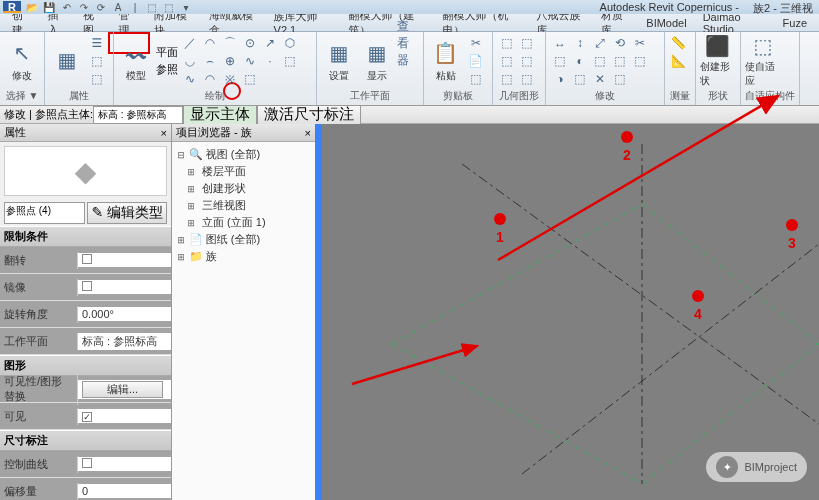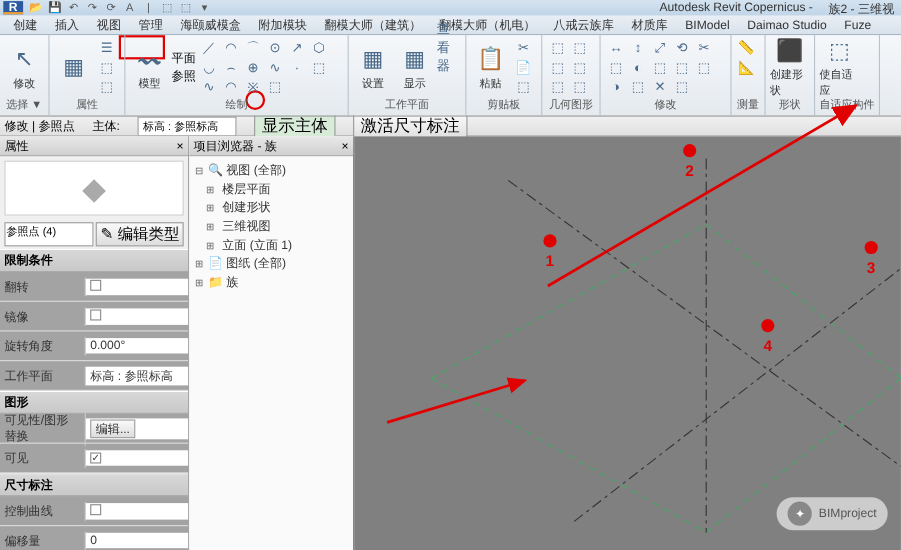"海颐威模盒" span { order: before "附加模块" -> after "附加模块" }
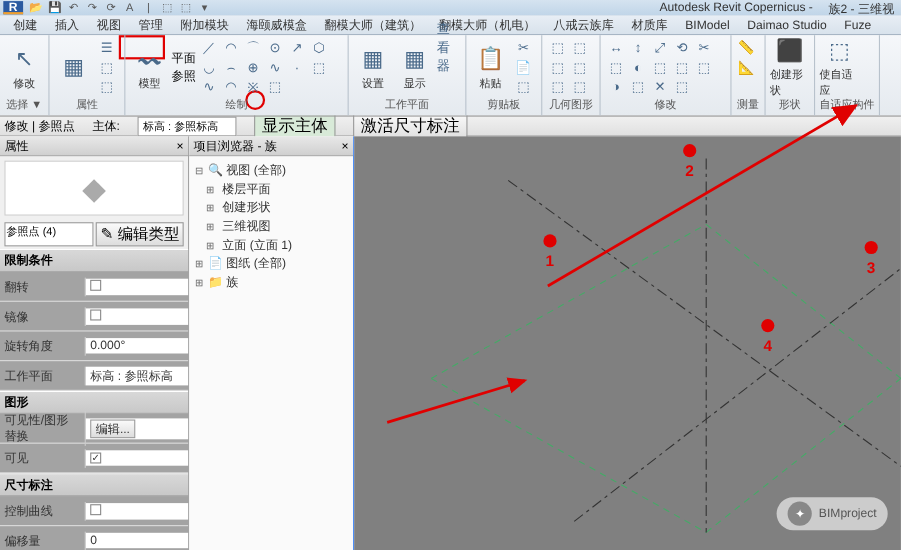"族库大师V2.1" span { html: none -> <span>族库大师V2.1</span> }
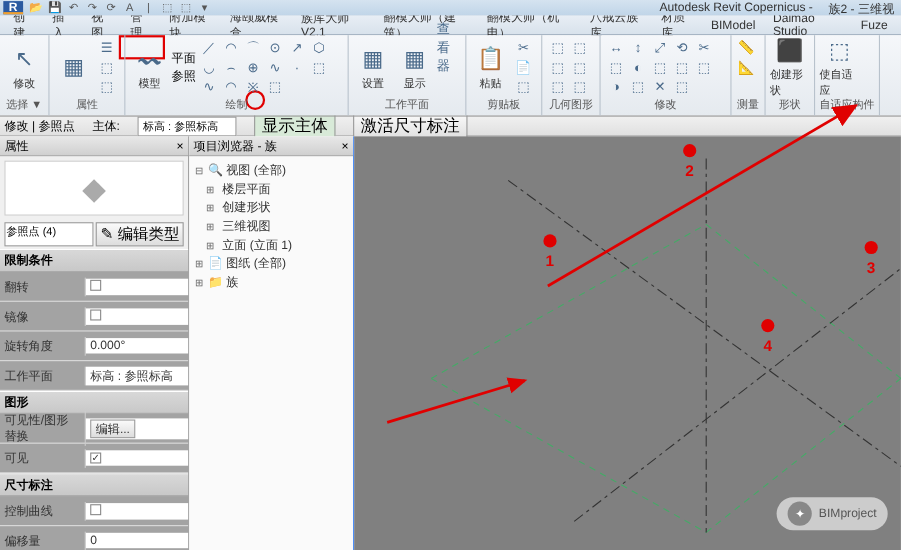"修改 | 参照点" .sub-bar { gap: 16px -> 0 }
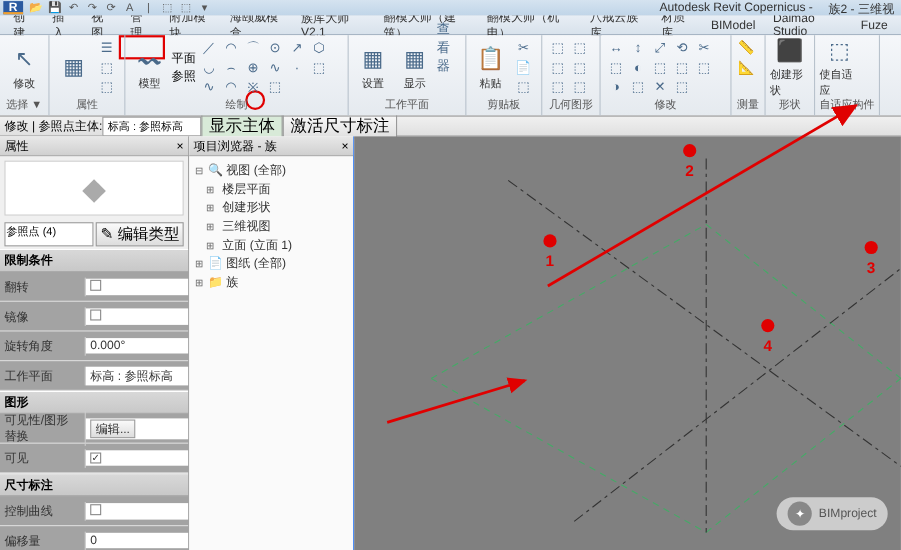"项目浏览器 - 族" .browser { border-right: 1px solid #3b82f6 -> 7px solid #3b82f6 }
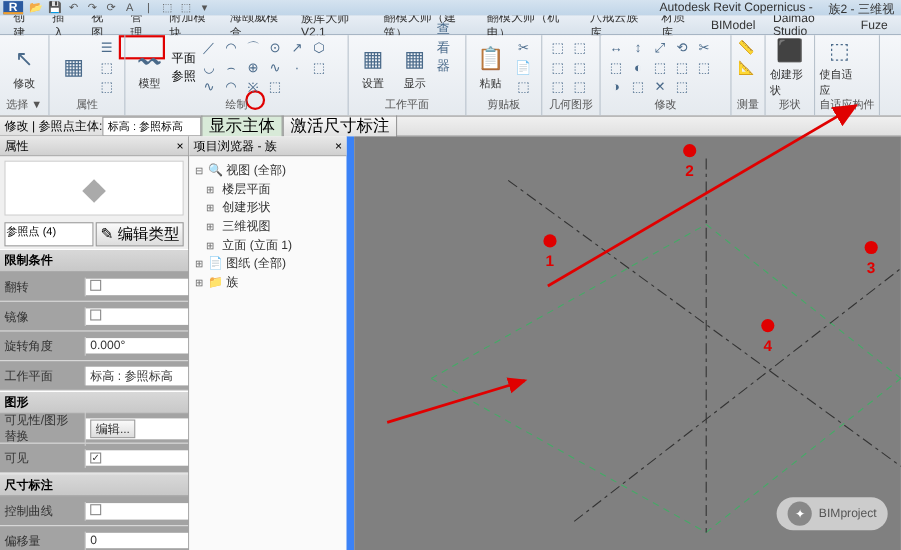"编辑..." span { padding: 0 4px -> 0 24px }
